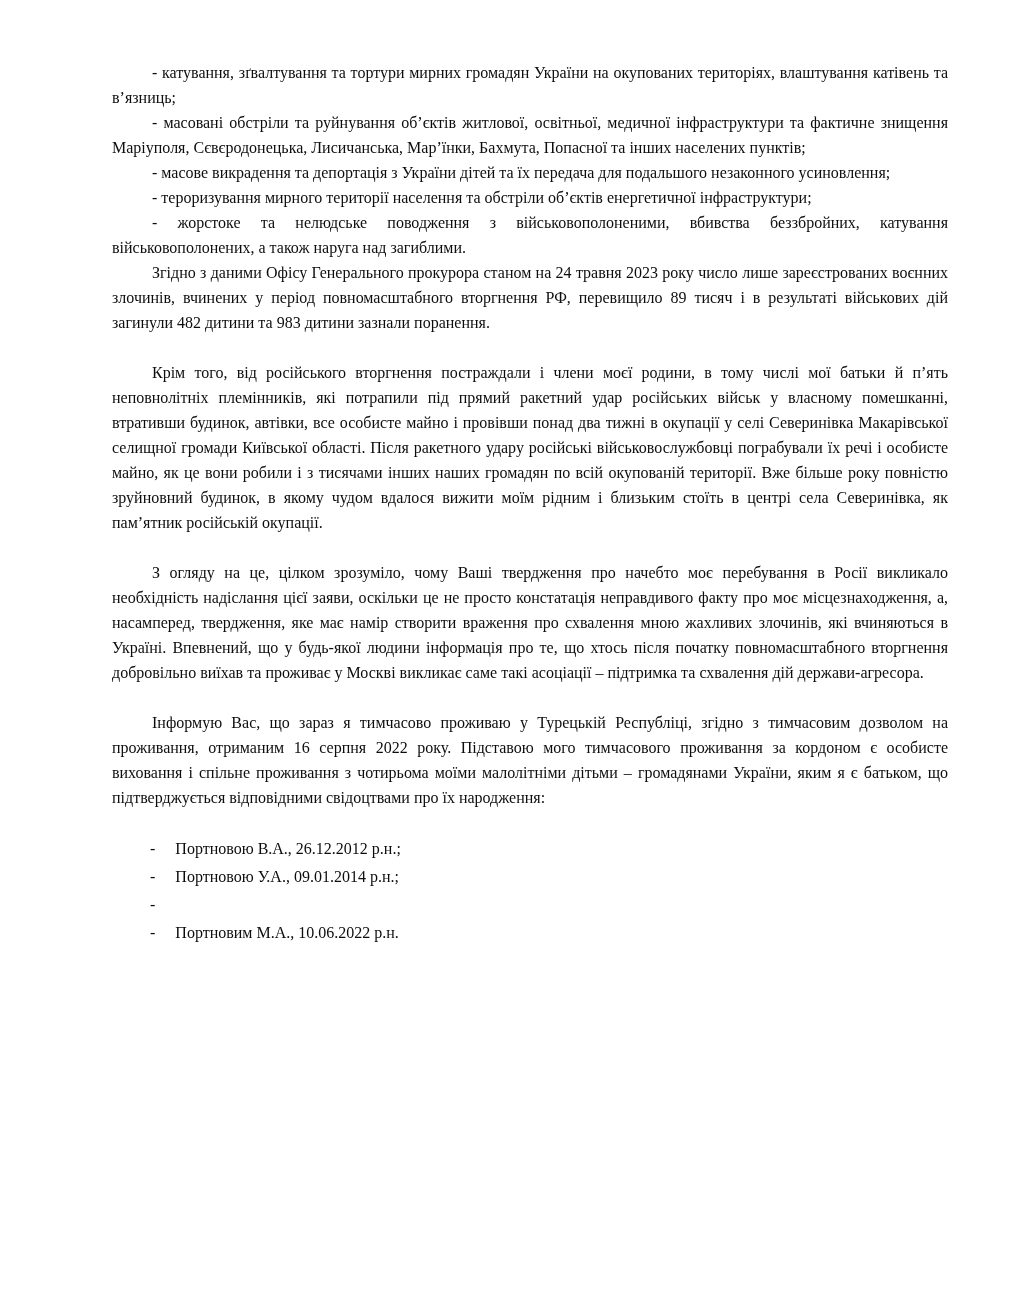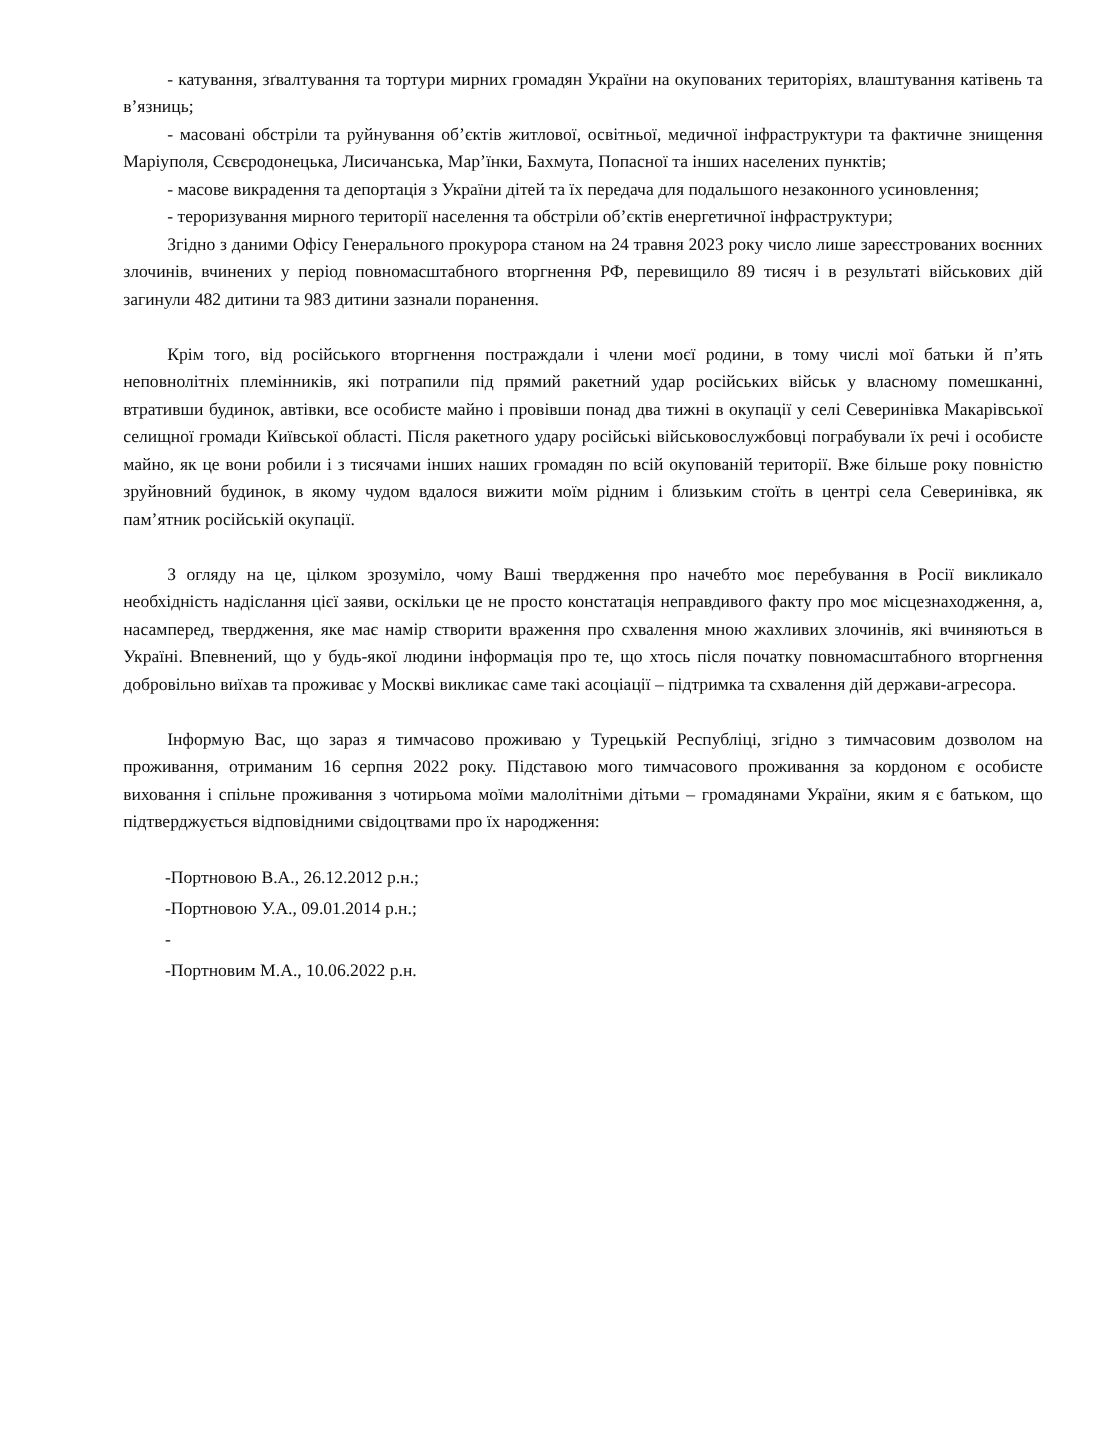"- жорстоке та нелюдське поводження" p.para { html: none -> <p>- жорстоке та нелюдське поводження з військовополоненими, вбивства беззбройних, катування військовополонених, а також наруга над загиблими.</p> }
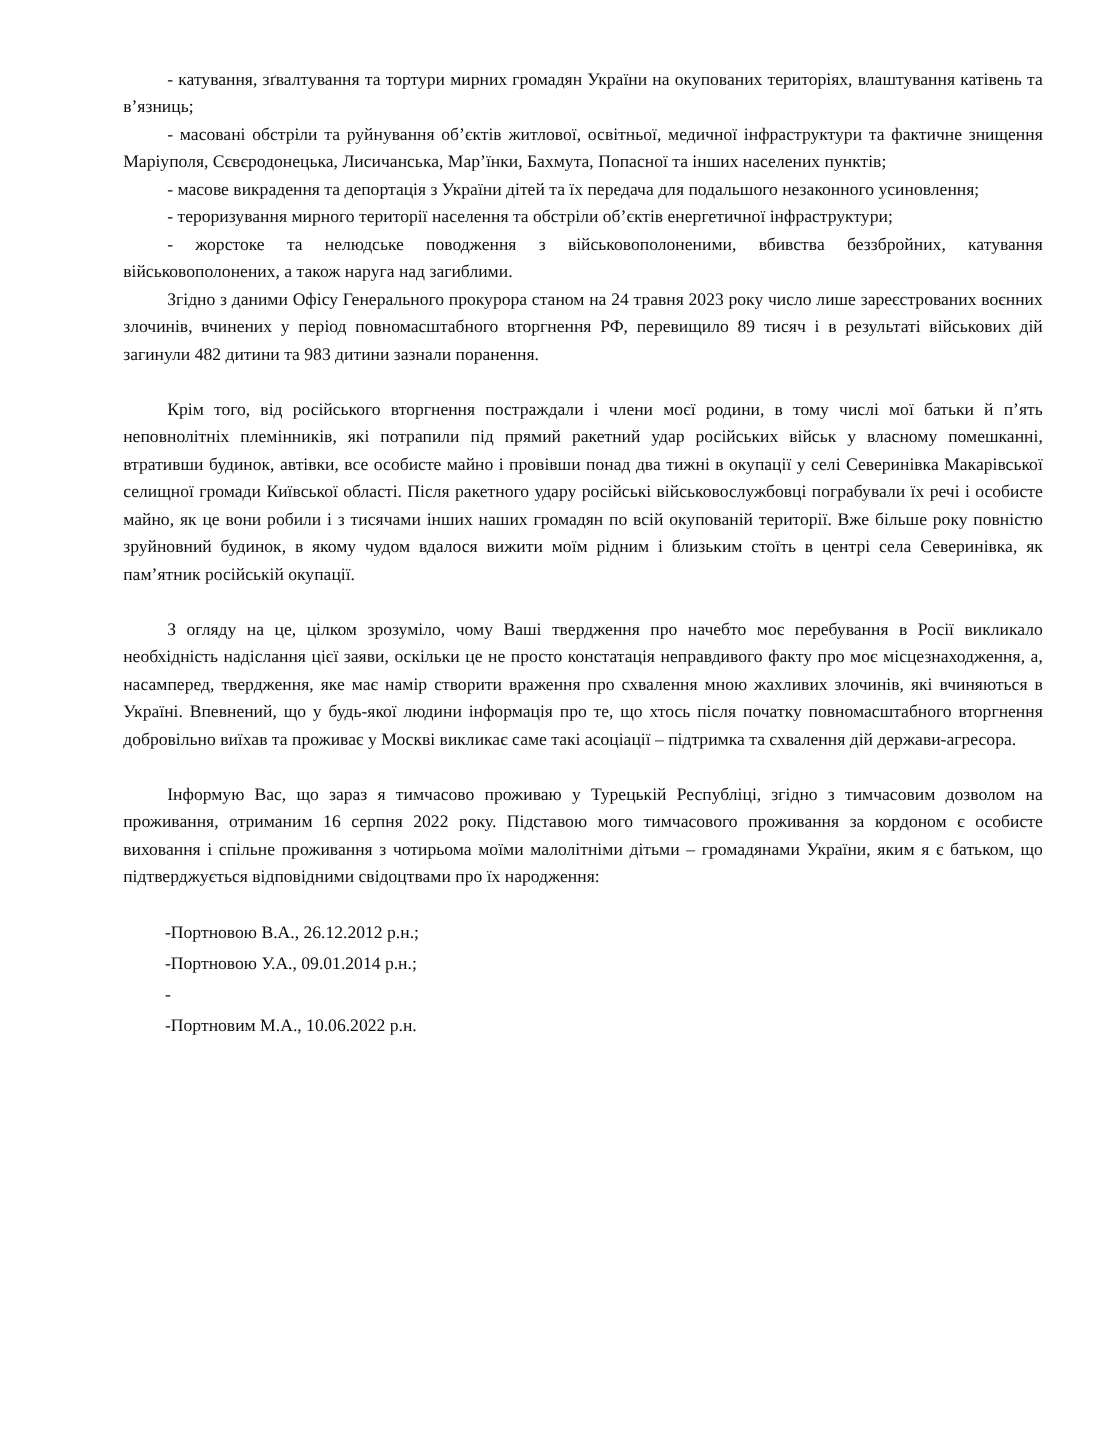"Портновою В.А., 26.12.2012 р.н.;" .list-item .item-text { margin-left: none -> 20px }
